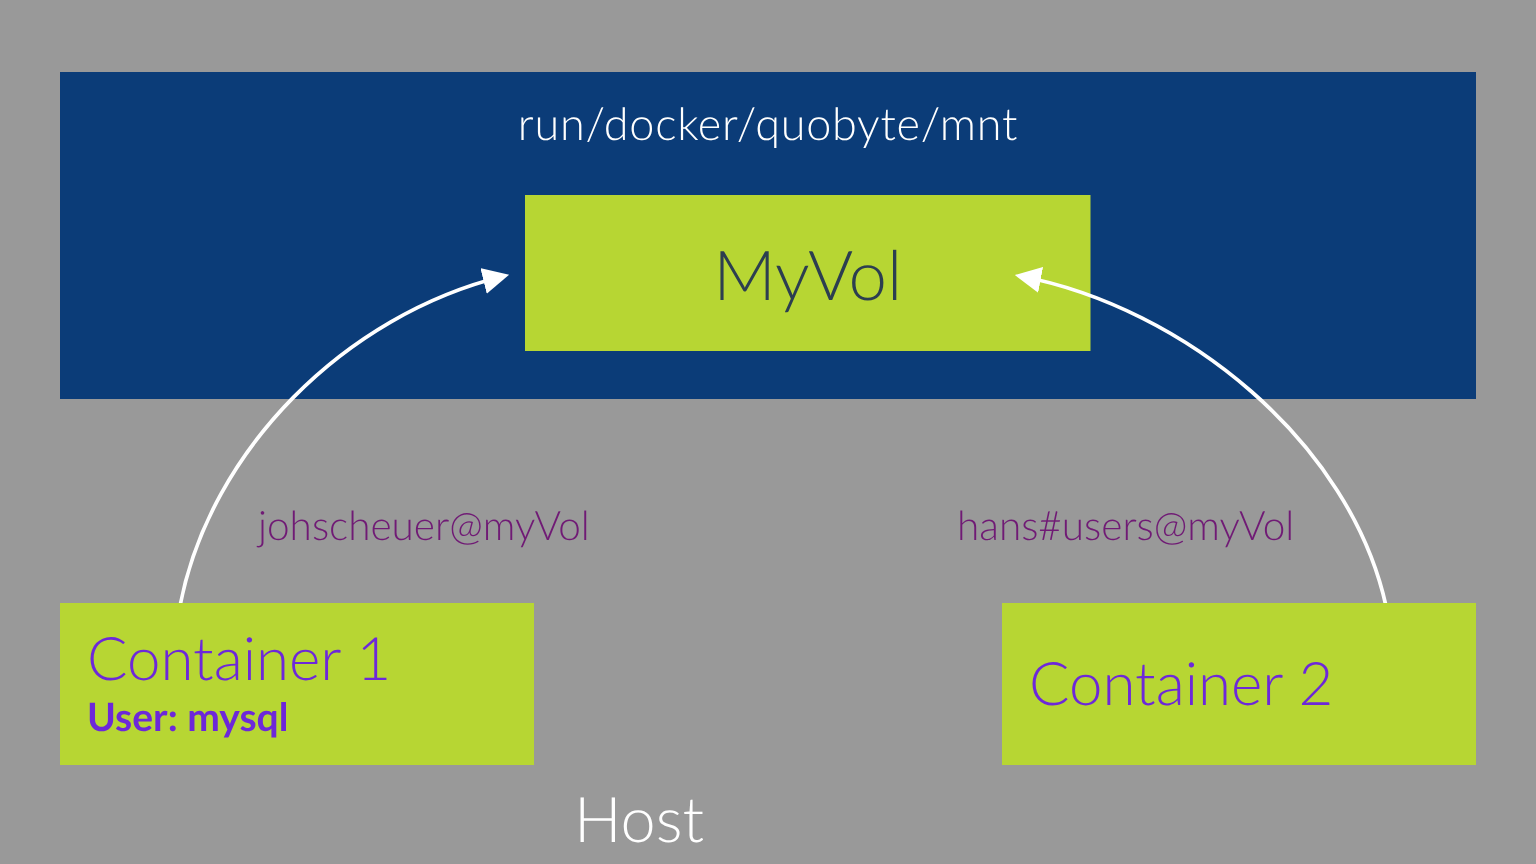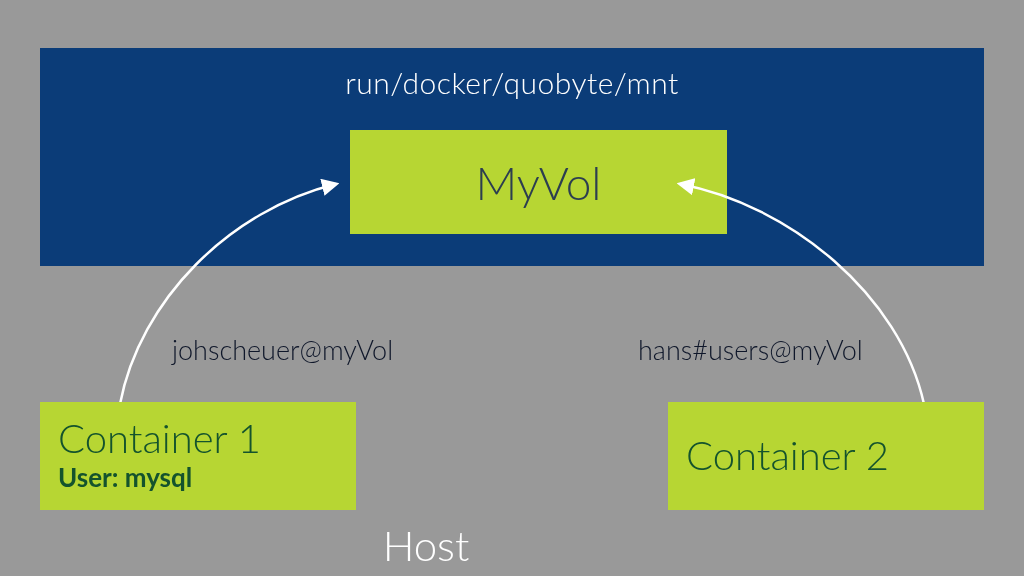"johscheuer@myVol" .edge-label { color: #0f172a -> #701a75 }
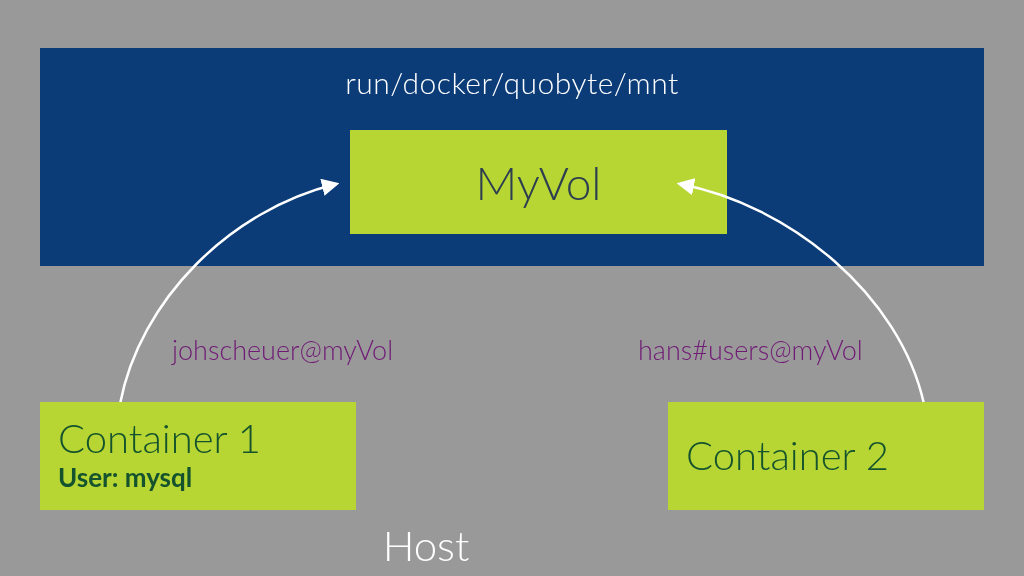"Container 1" .container-box { color: #14532d -> #6d28d9 }
